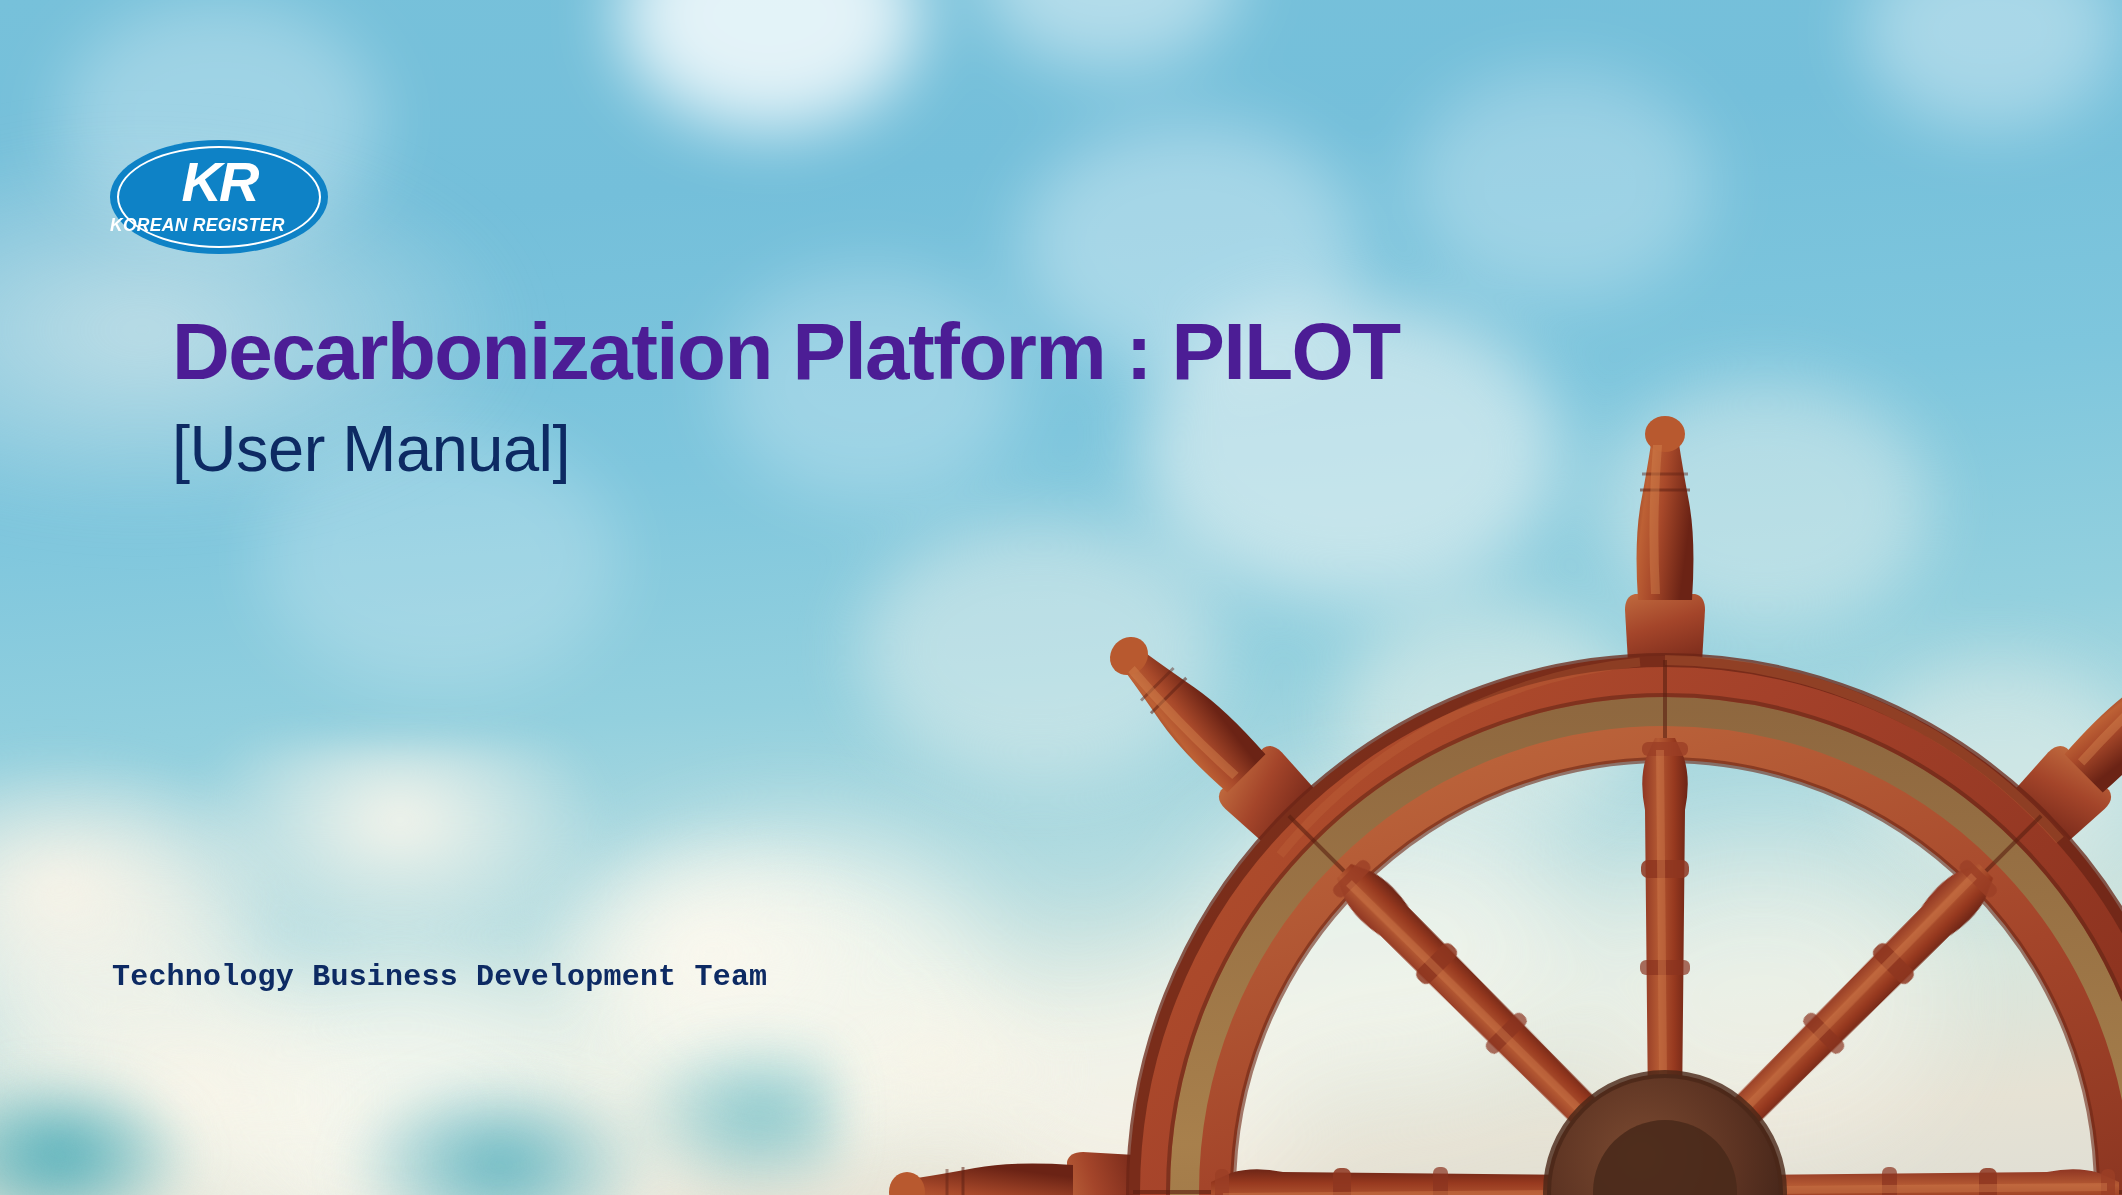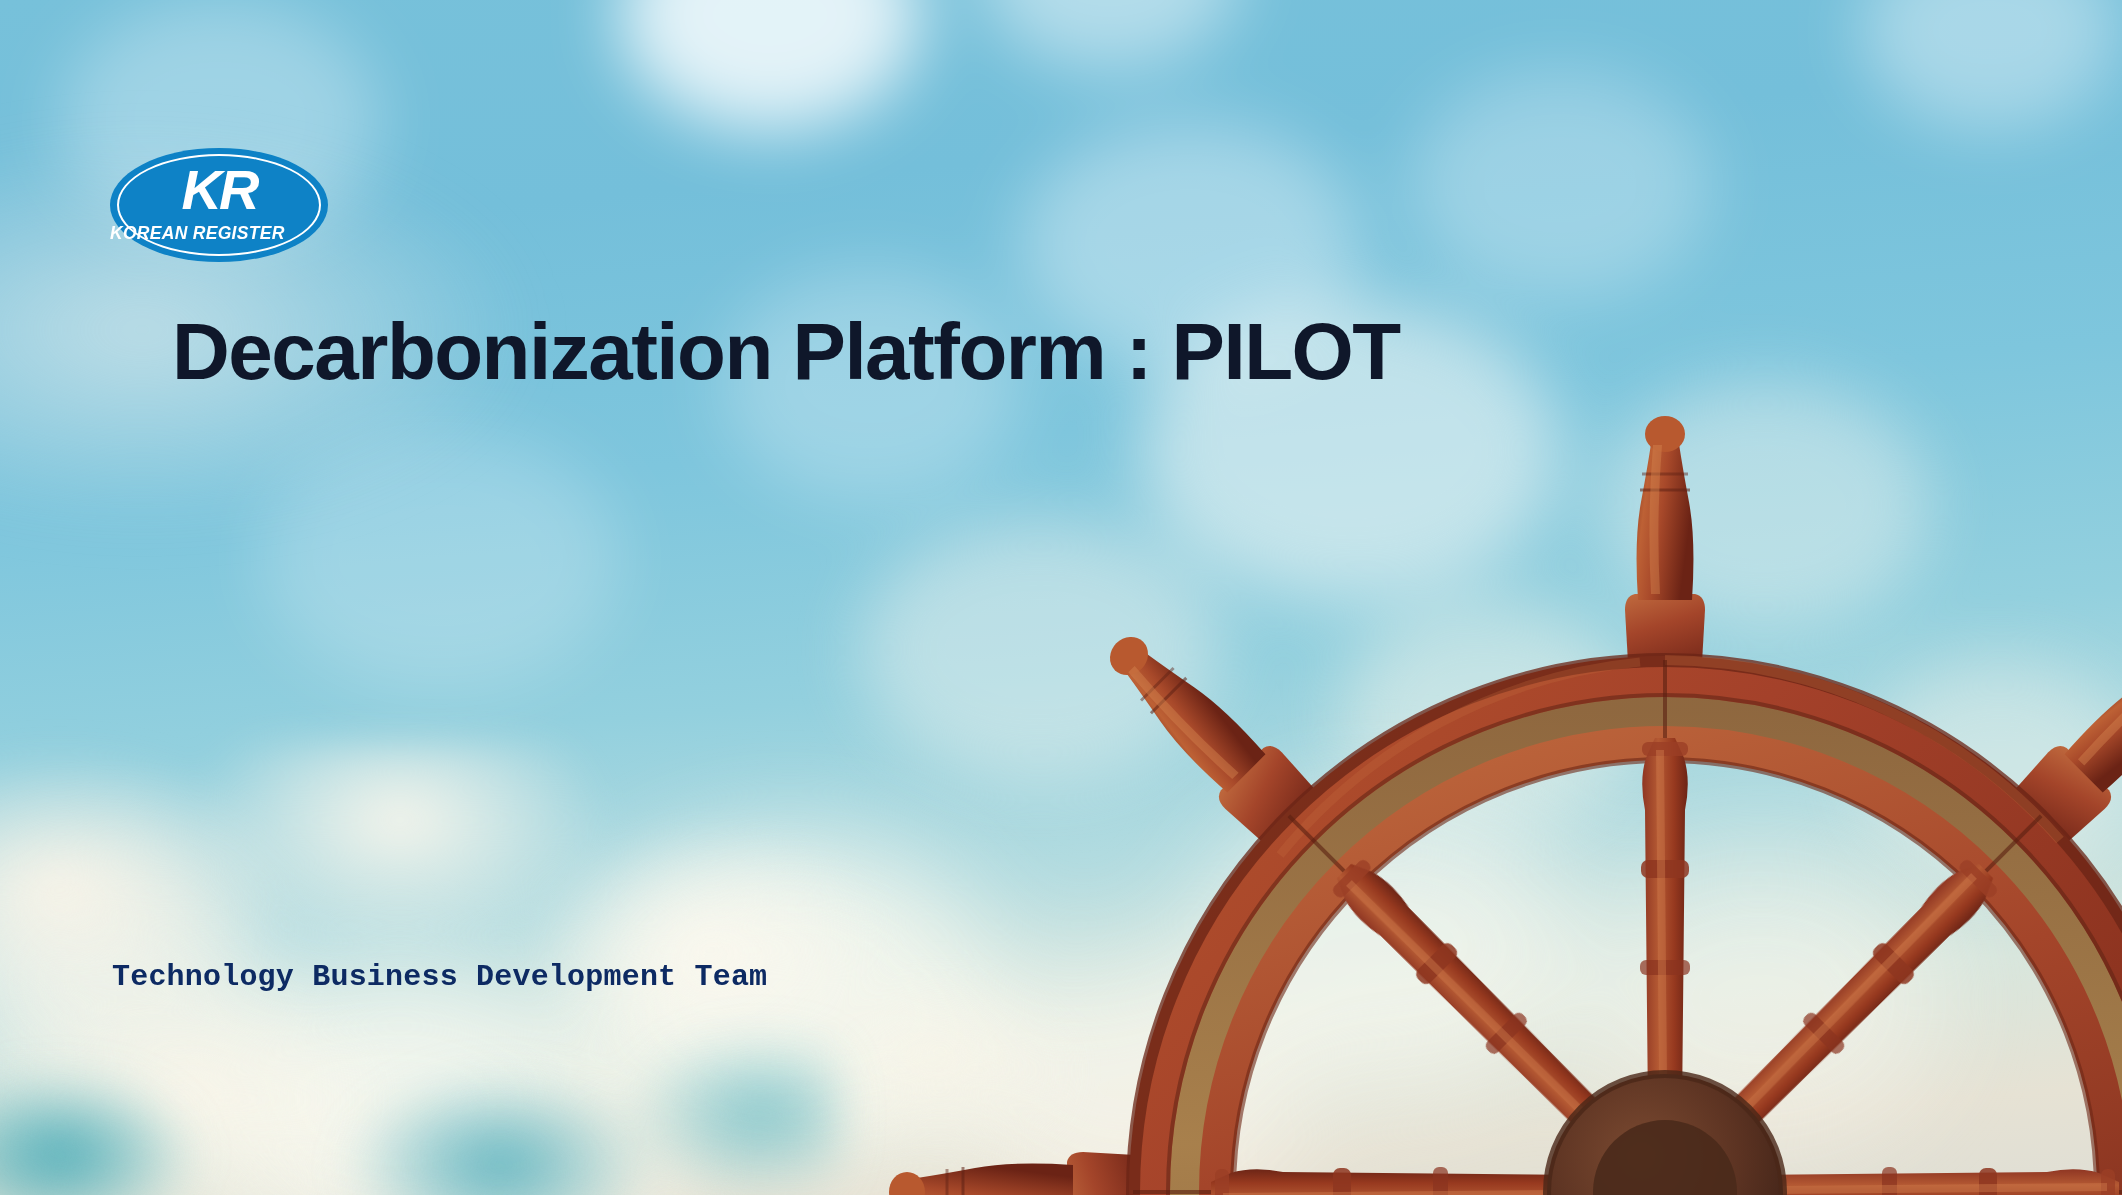"KR" .logo { top: 148px -> 140px }
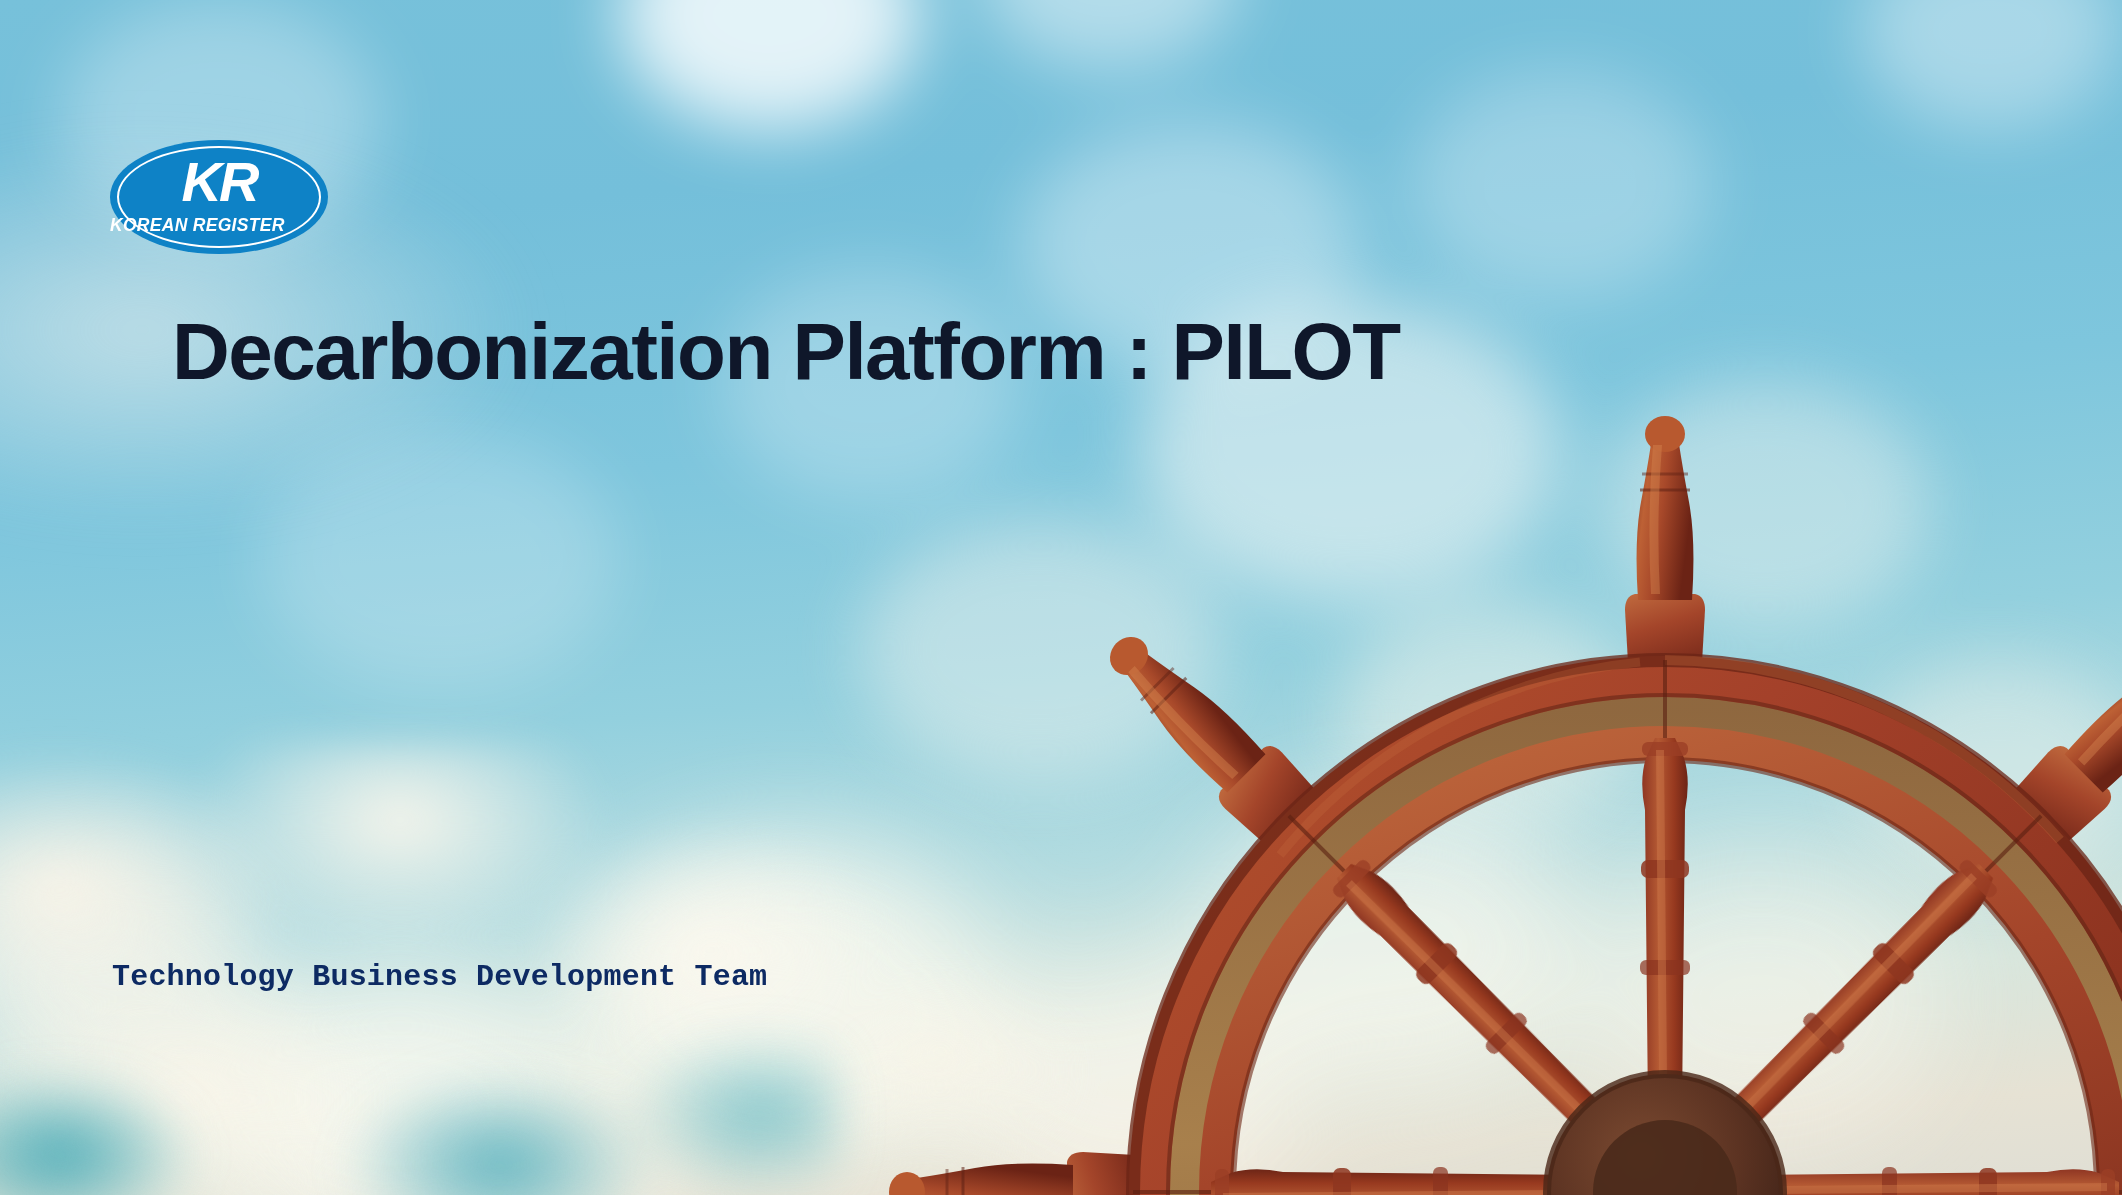"Decarbonization Platform : PILOT" .title { color: #0f172a -> #4c1d95 }
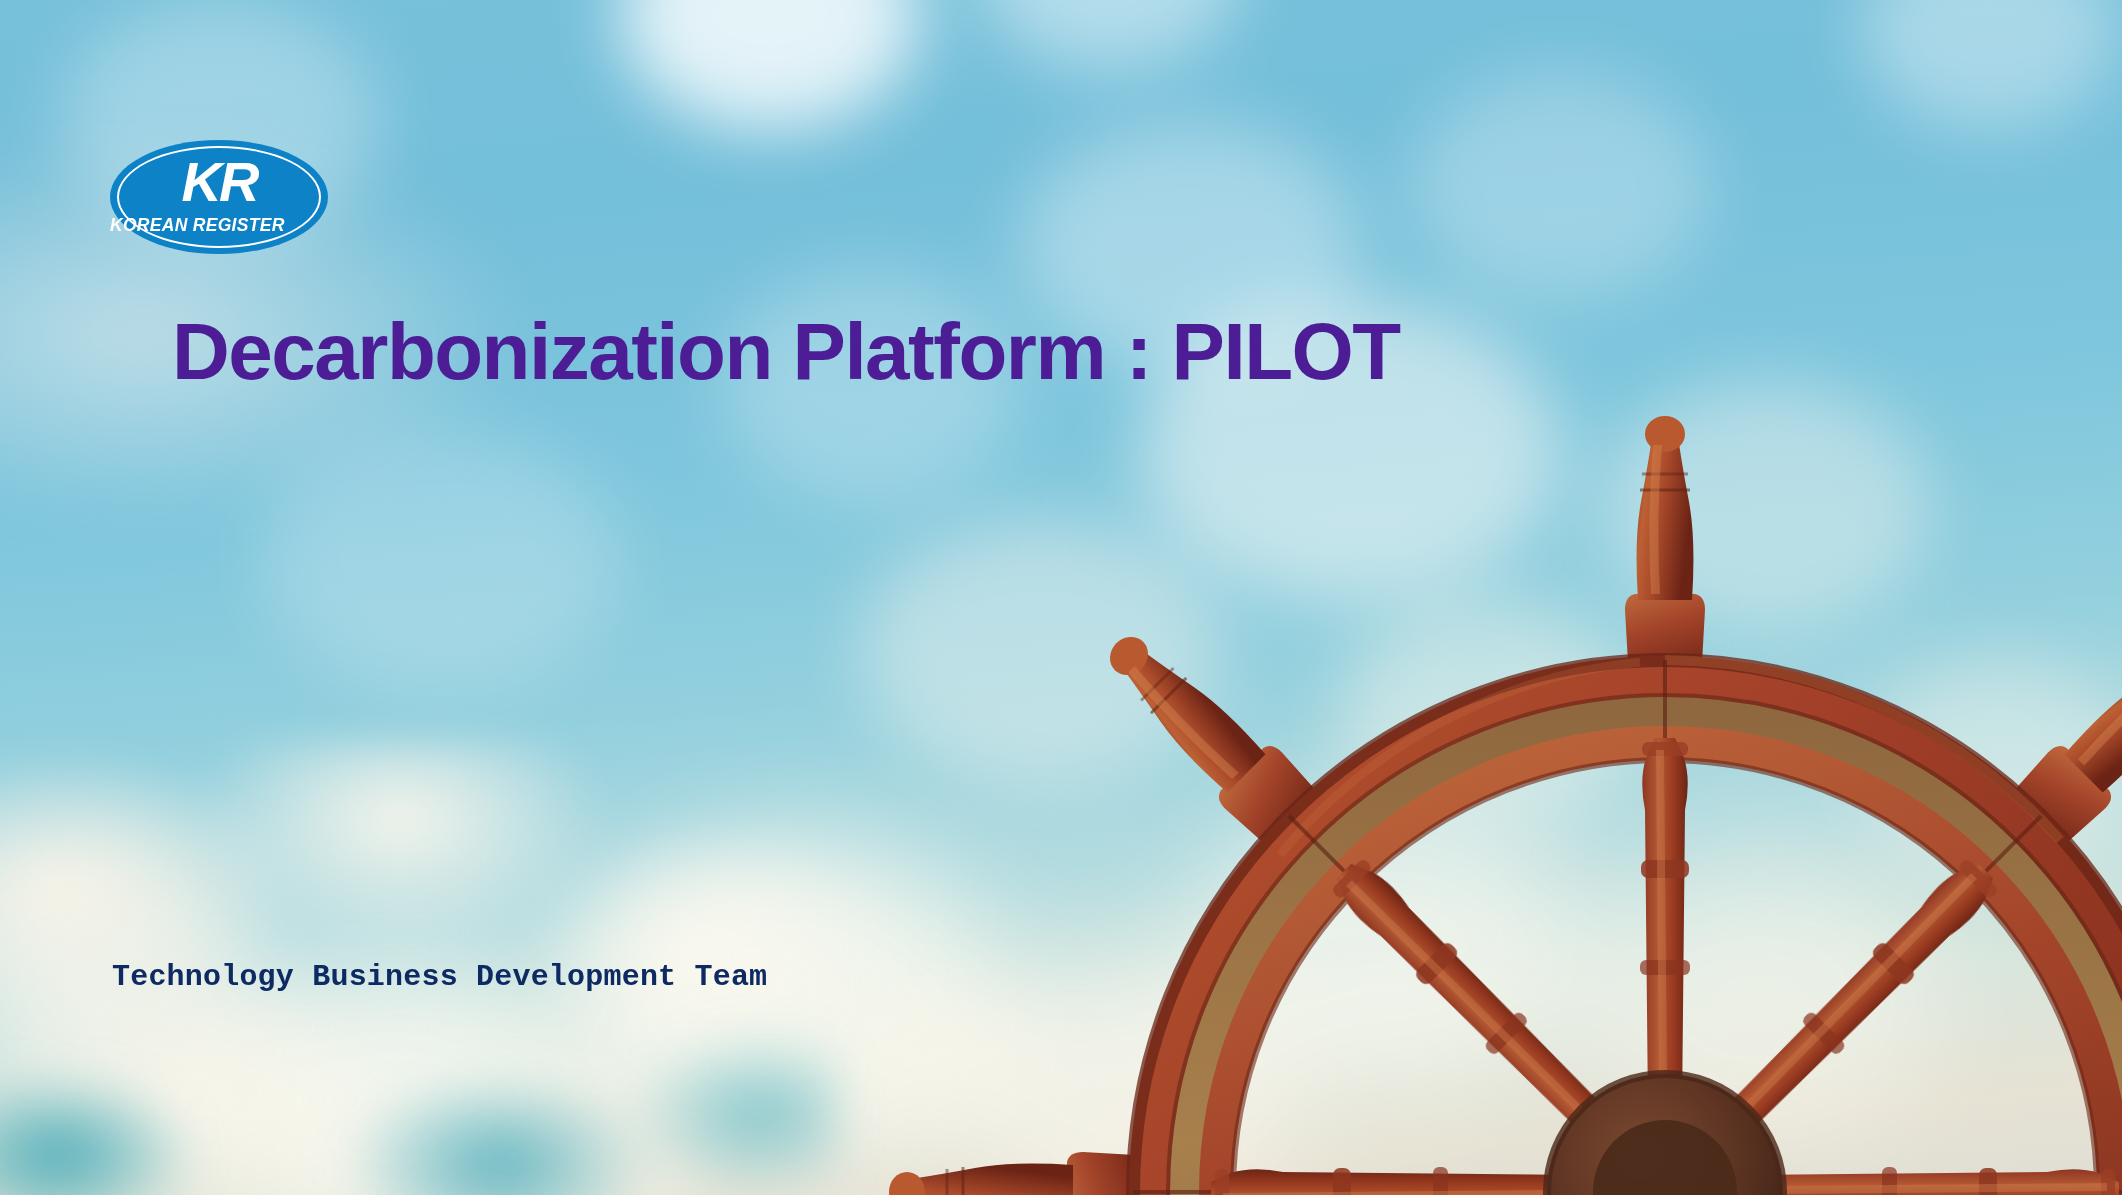"[User Manual]" div.subtitle { html: none -> <div>[User Manual]</div> }
